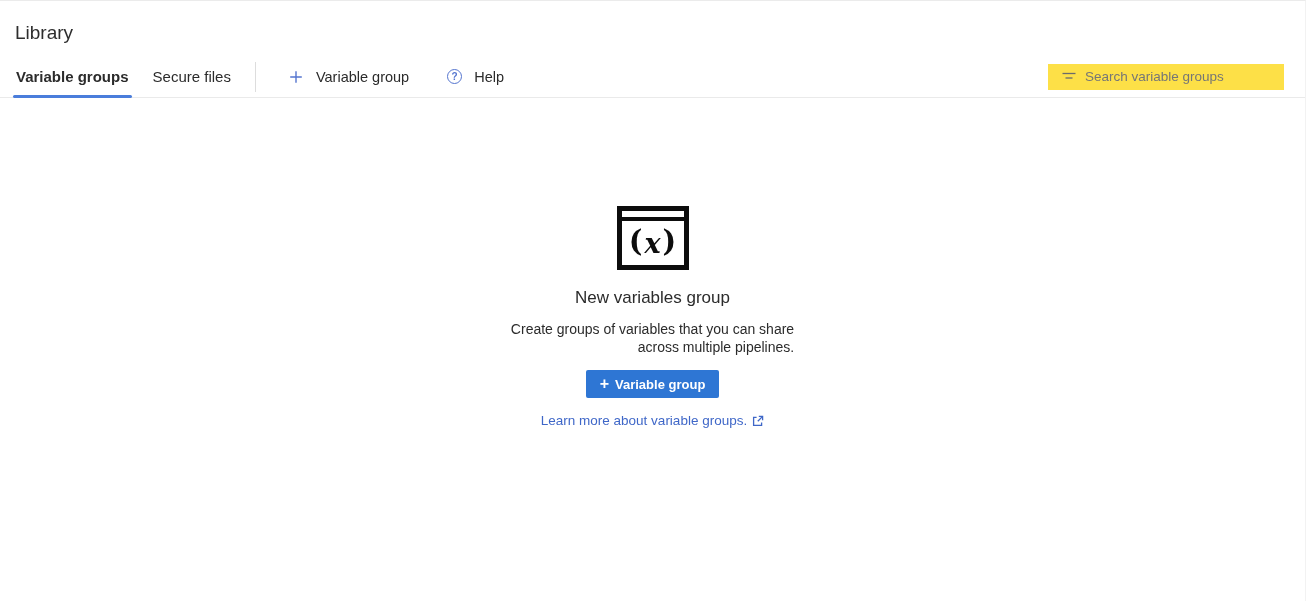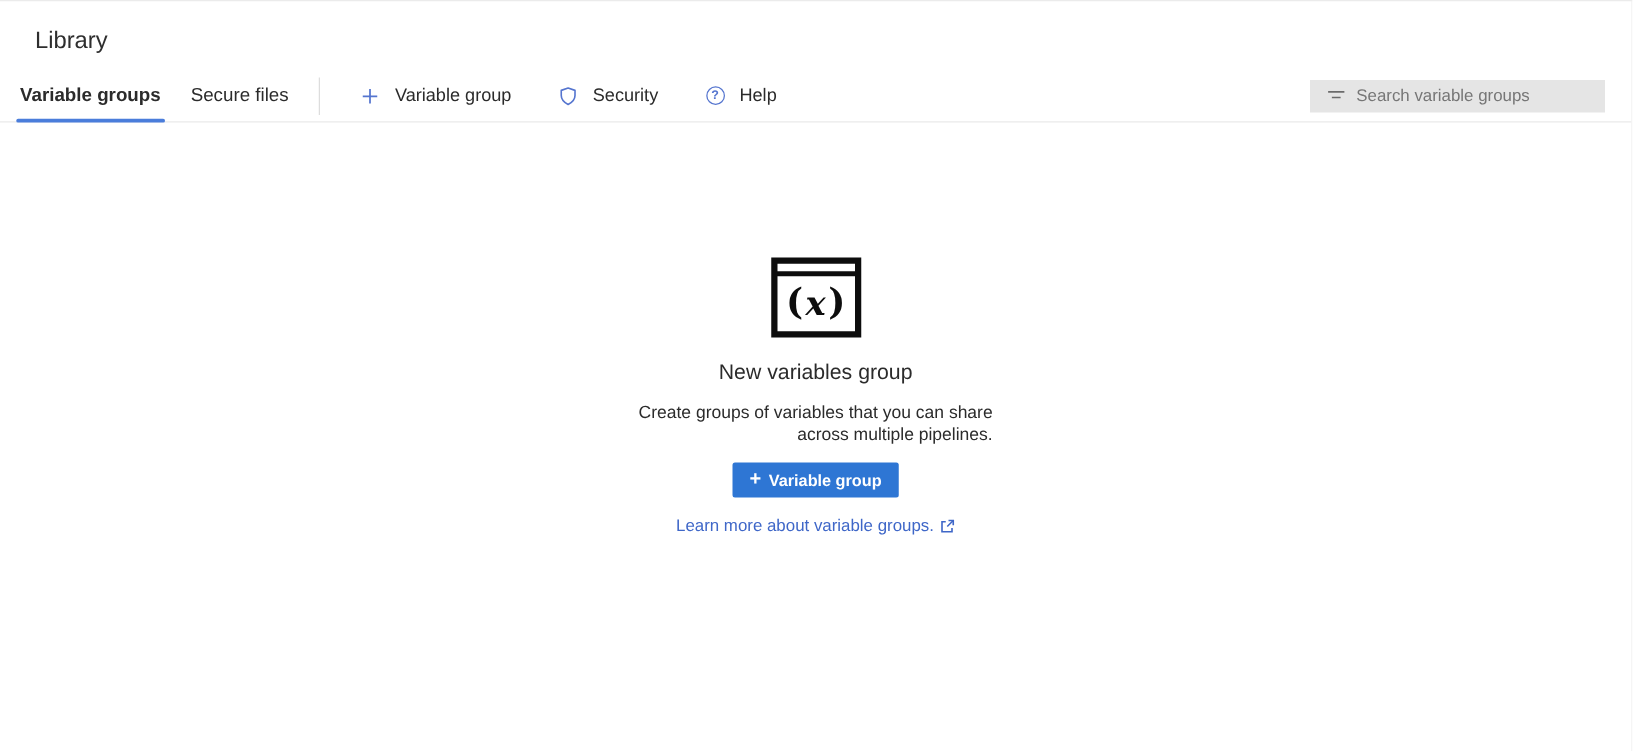"Library" .page-title { padding: 20px 0 0 28px -> 20px 0 0 15px }
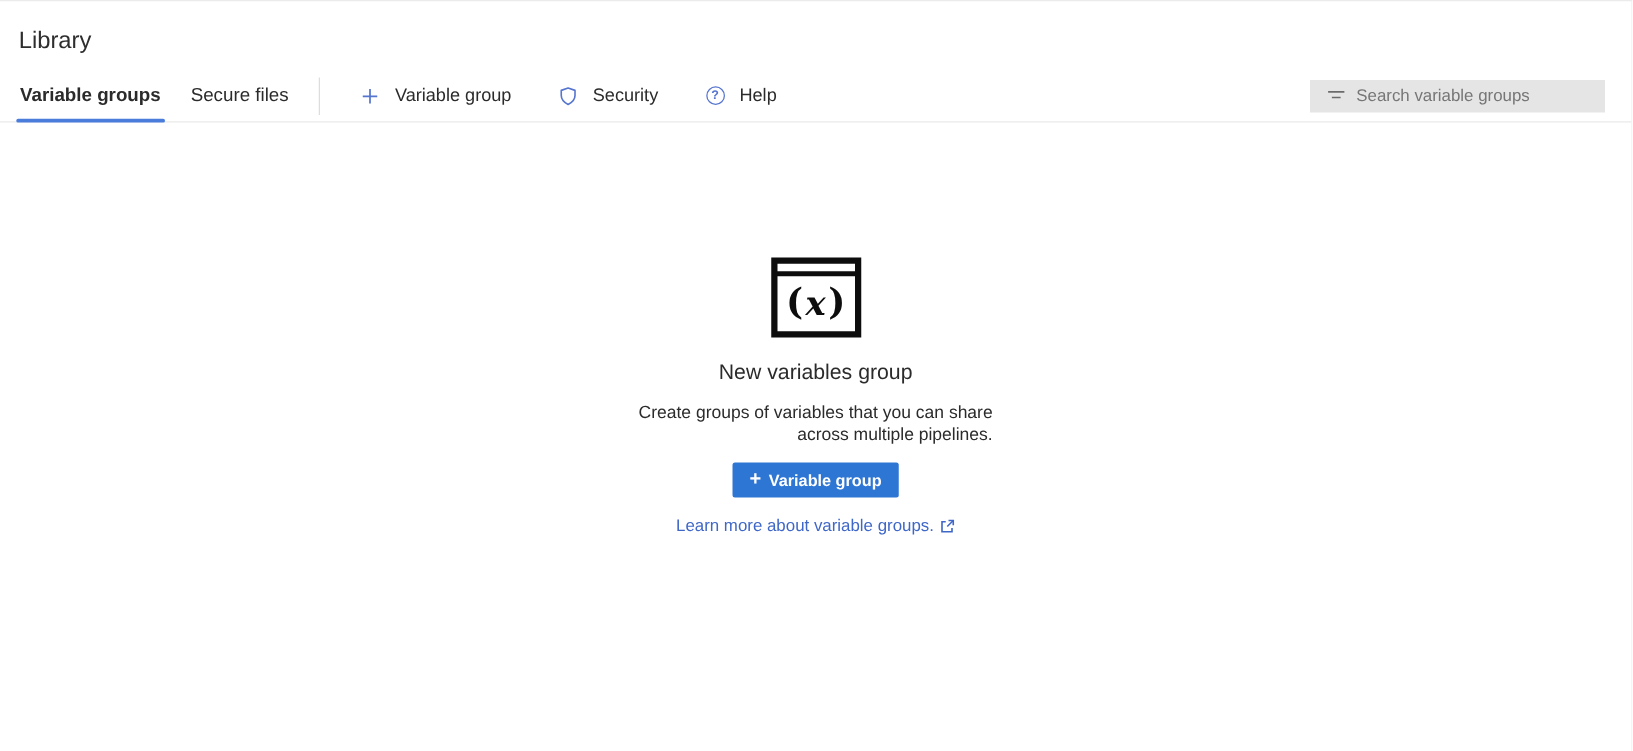"Security" div.cmd { html: <div> <span> <svg> <path></path> </svg> </span> <span>Security</span> </div> -> none }
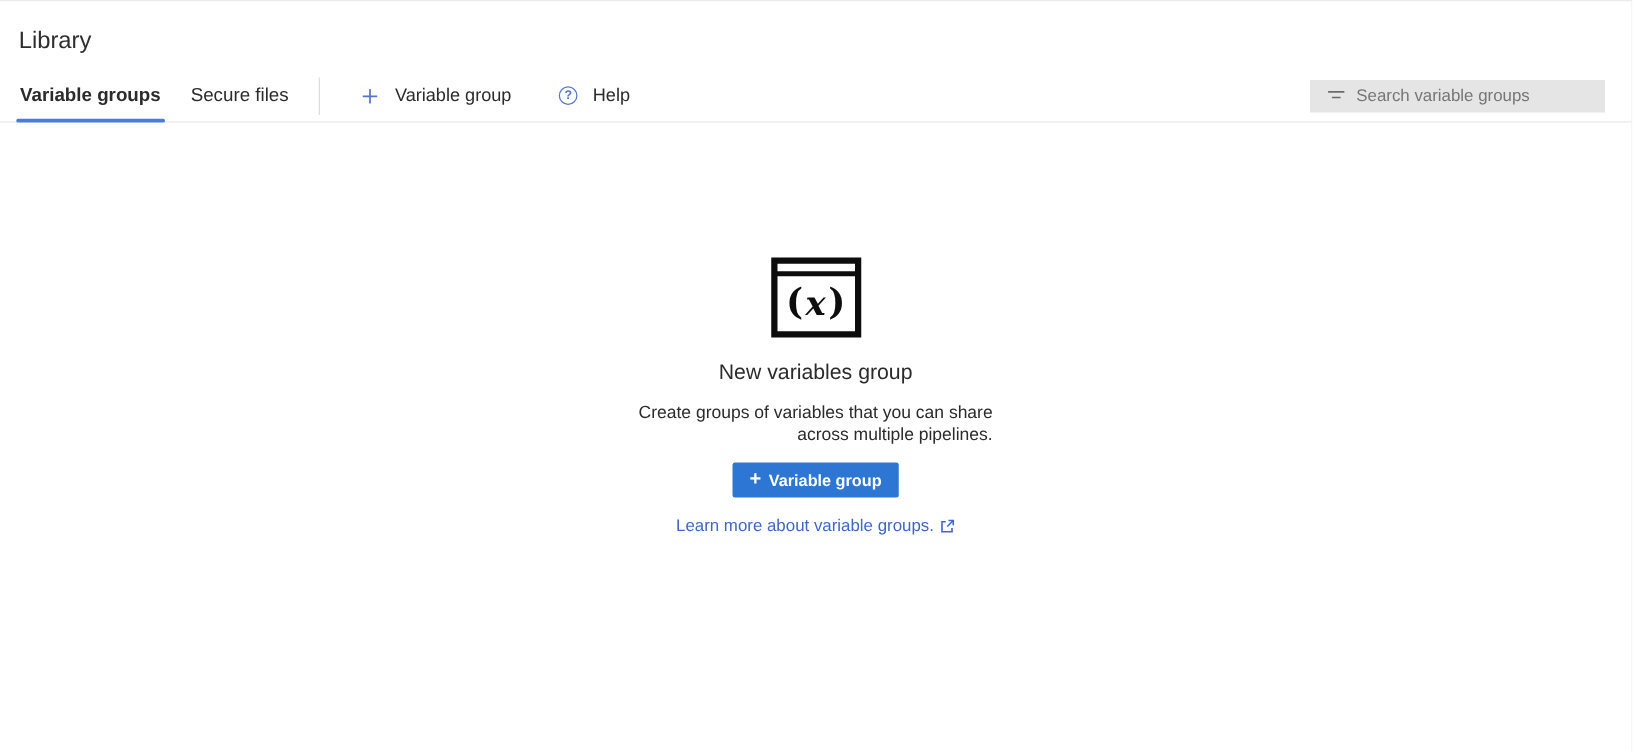"Search variable groups" .searchbox { background: #e5e5e5 -> #fde047 }
